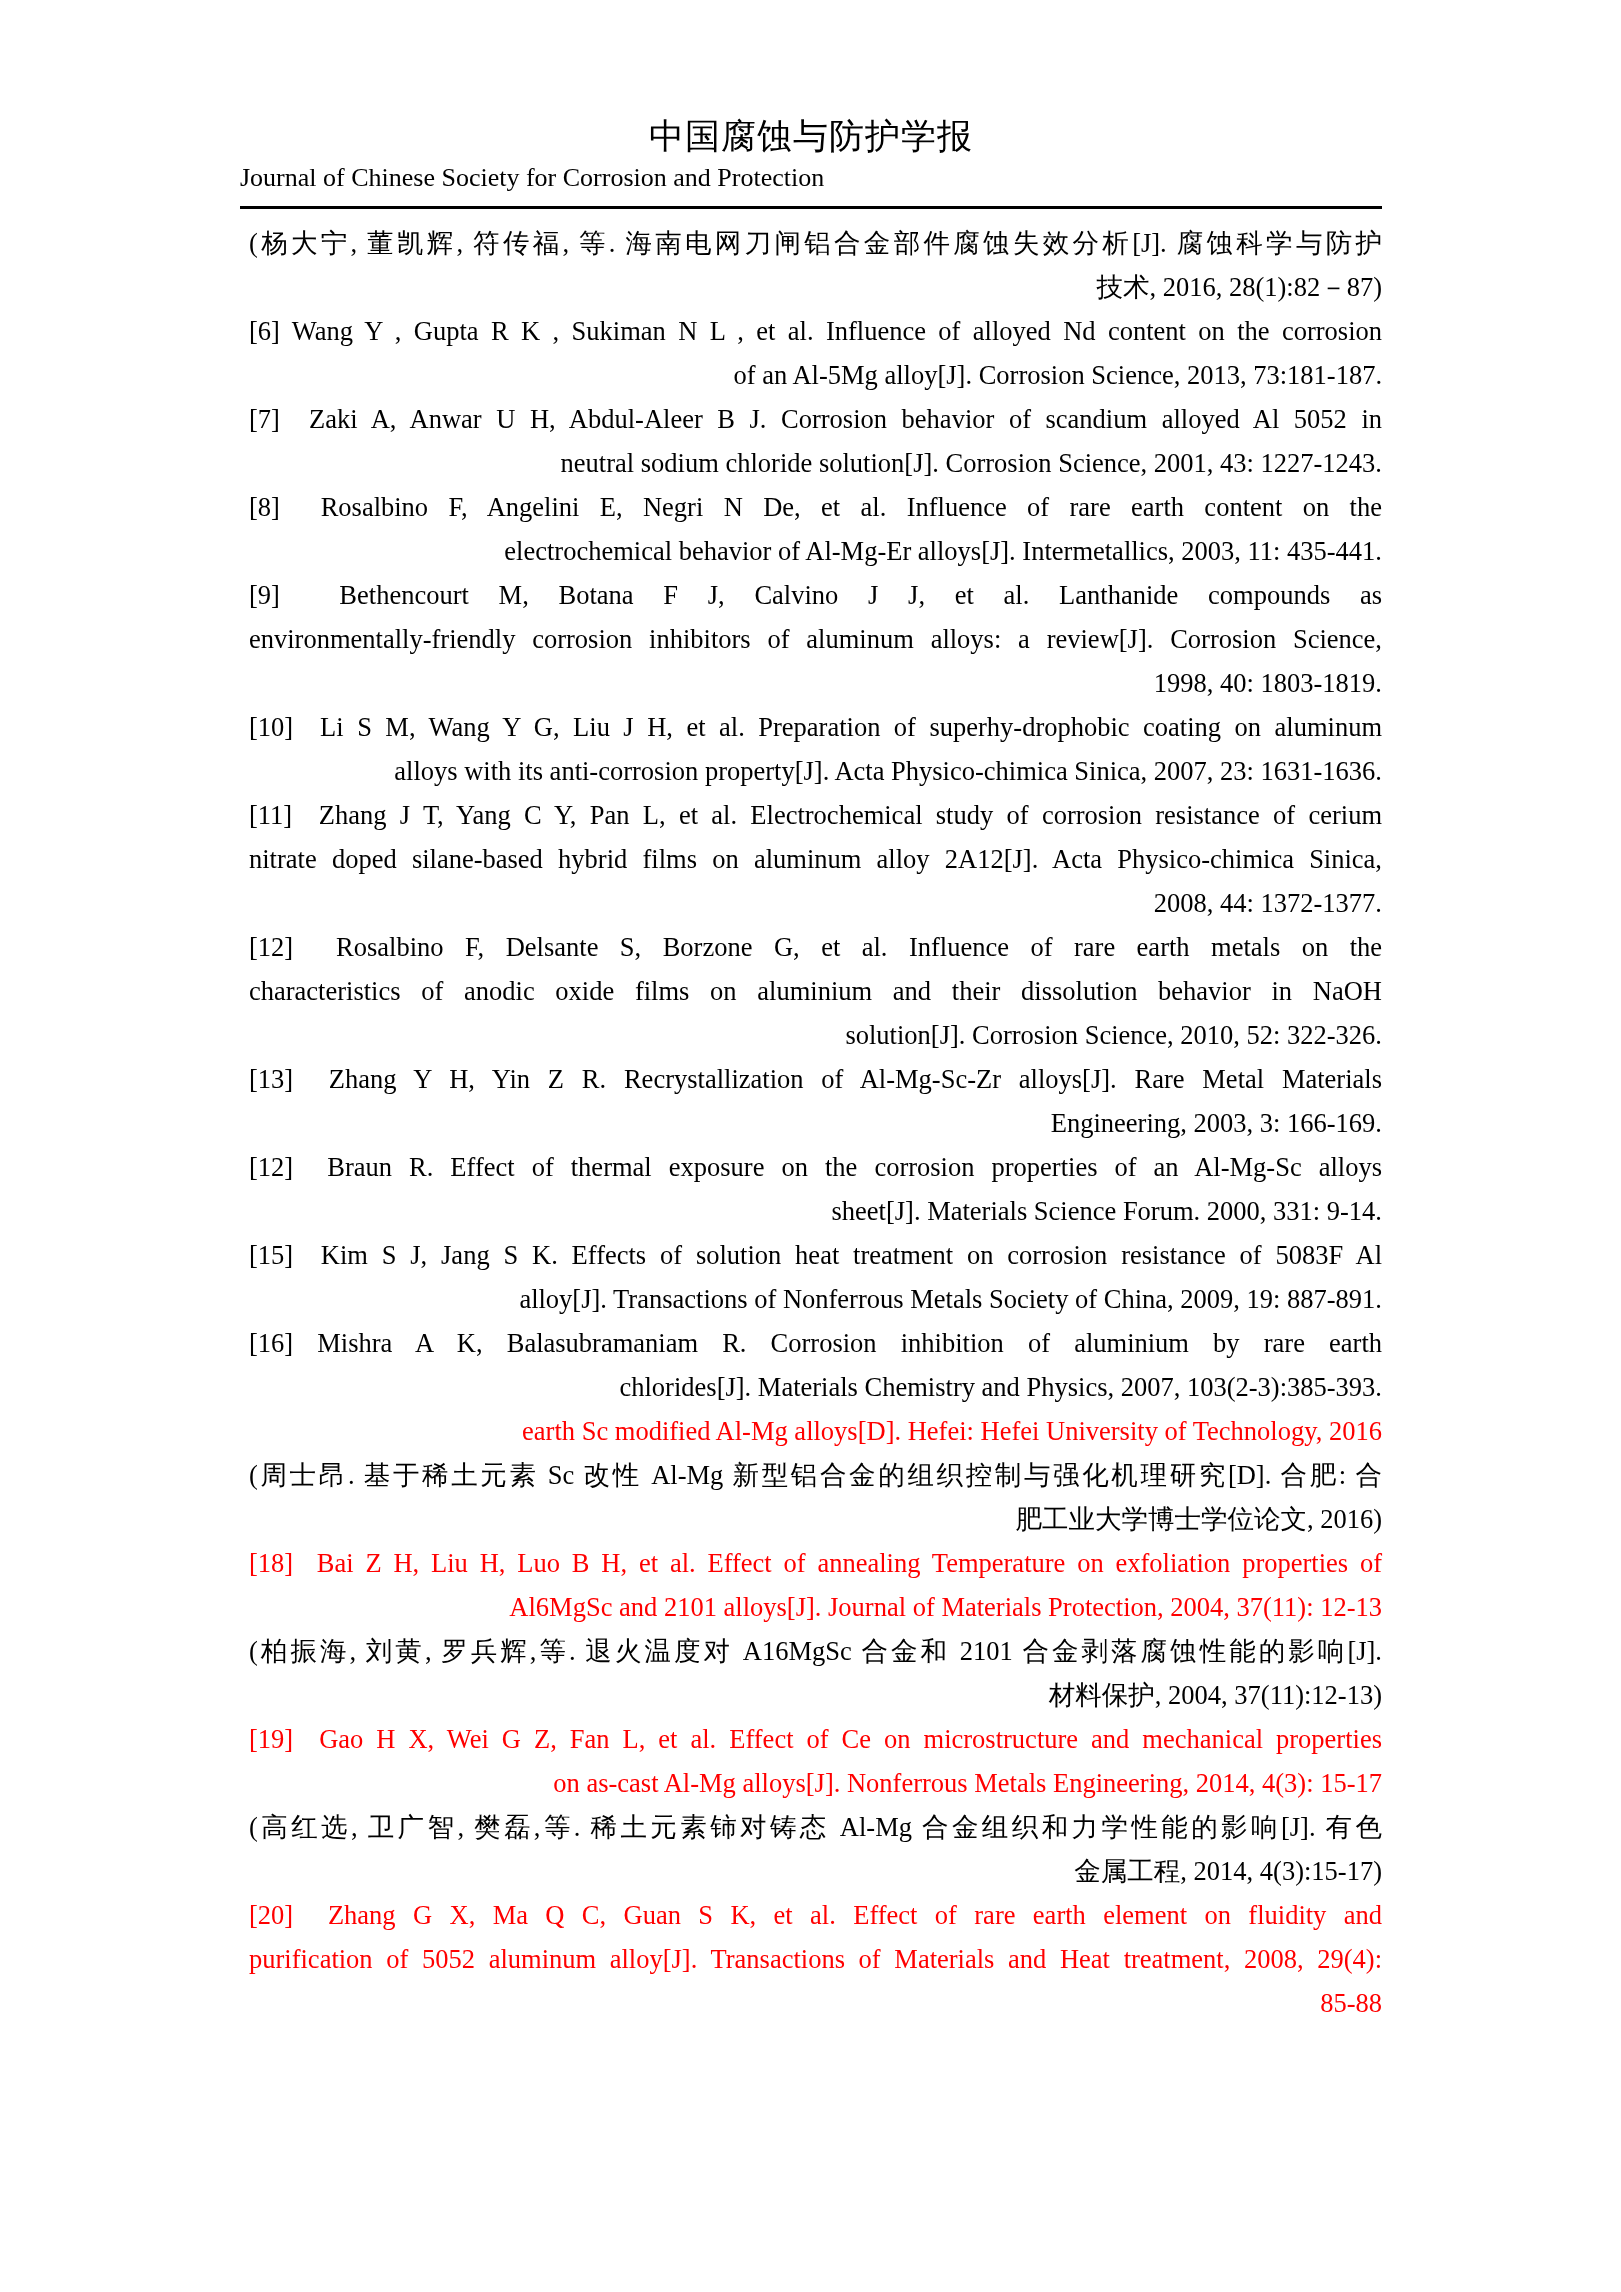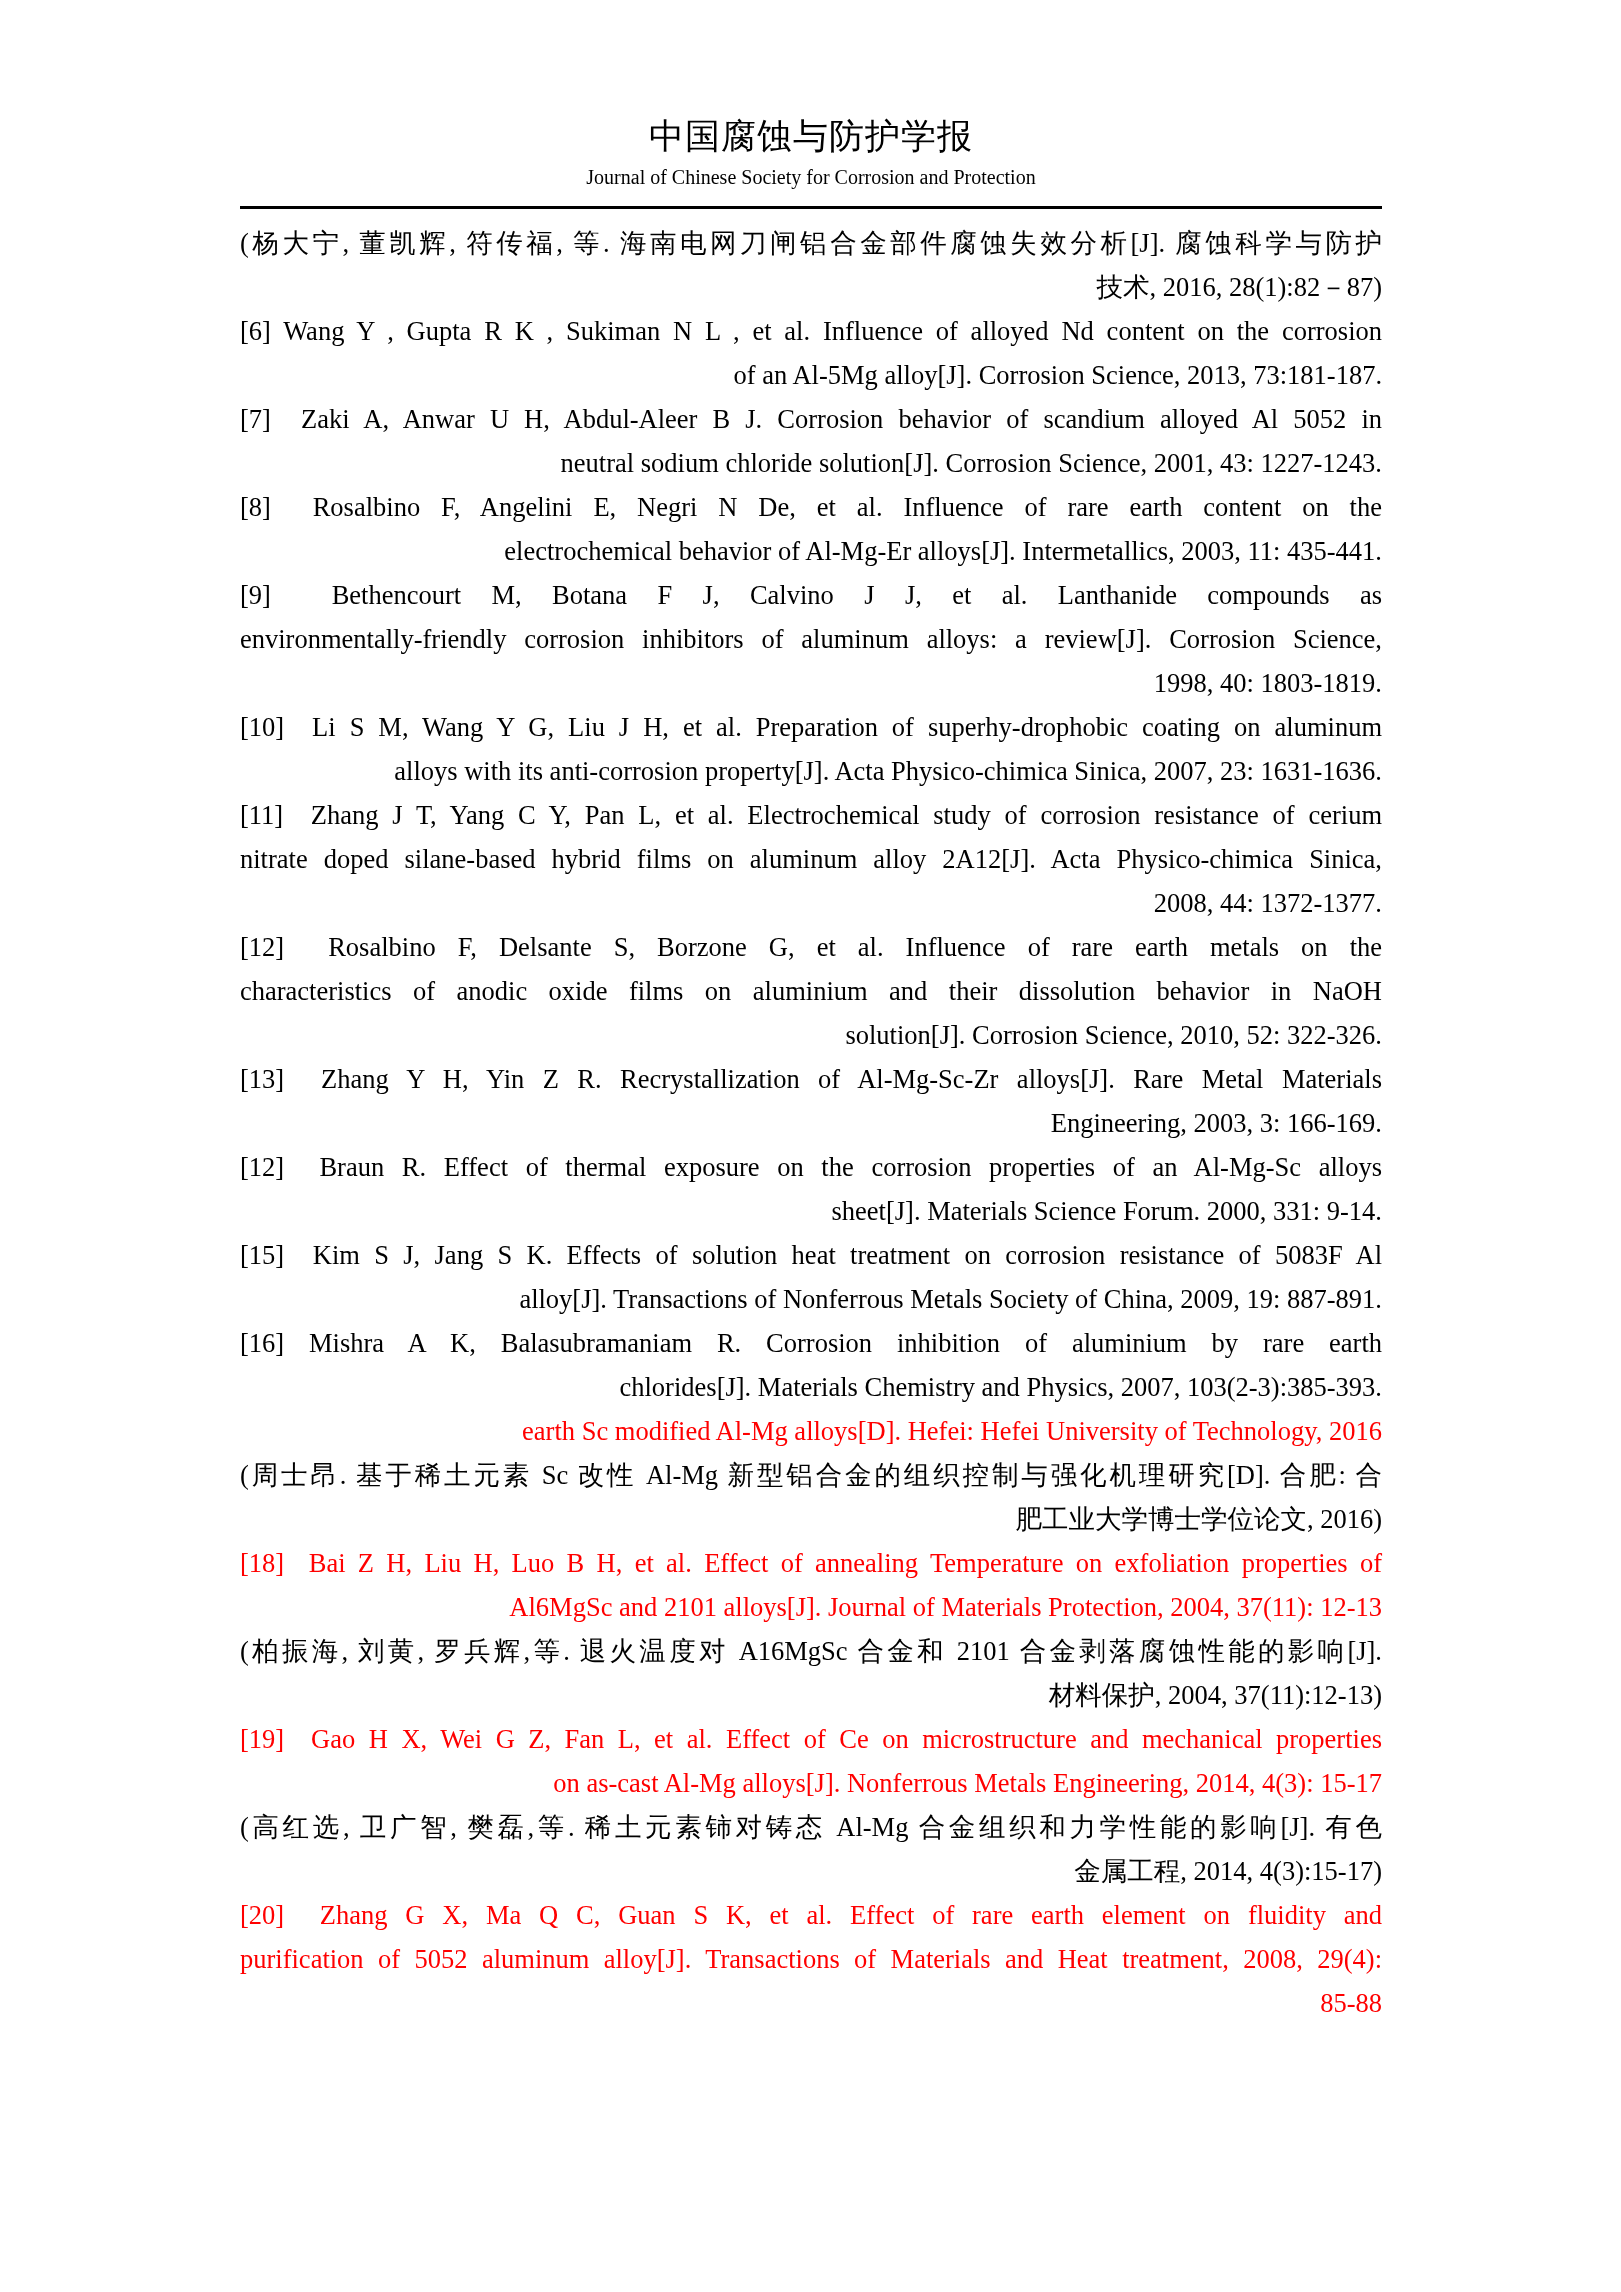"Journal of Chinese Society for" .journal-subtitle { font-size: 20px -> 26px; text-align: center -> left }
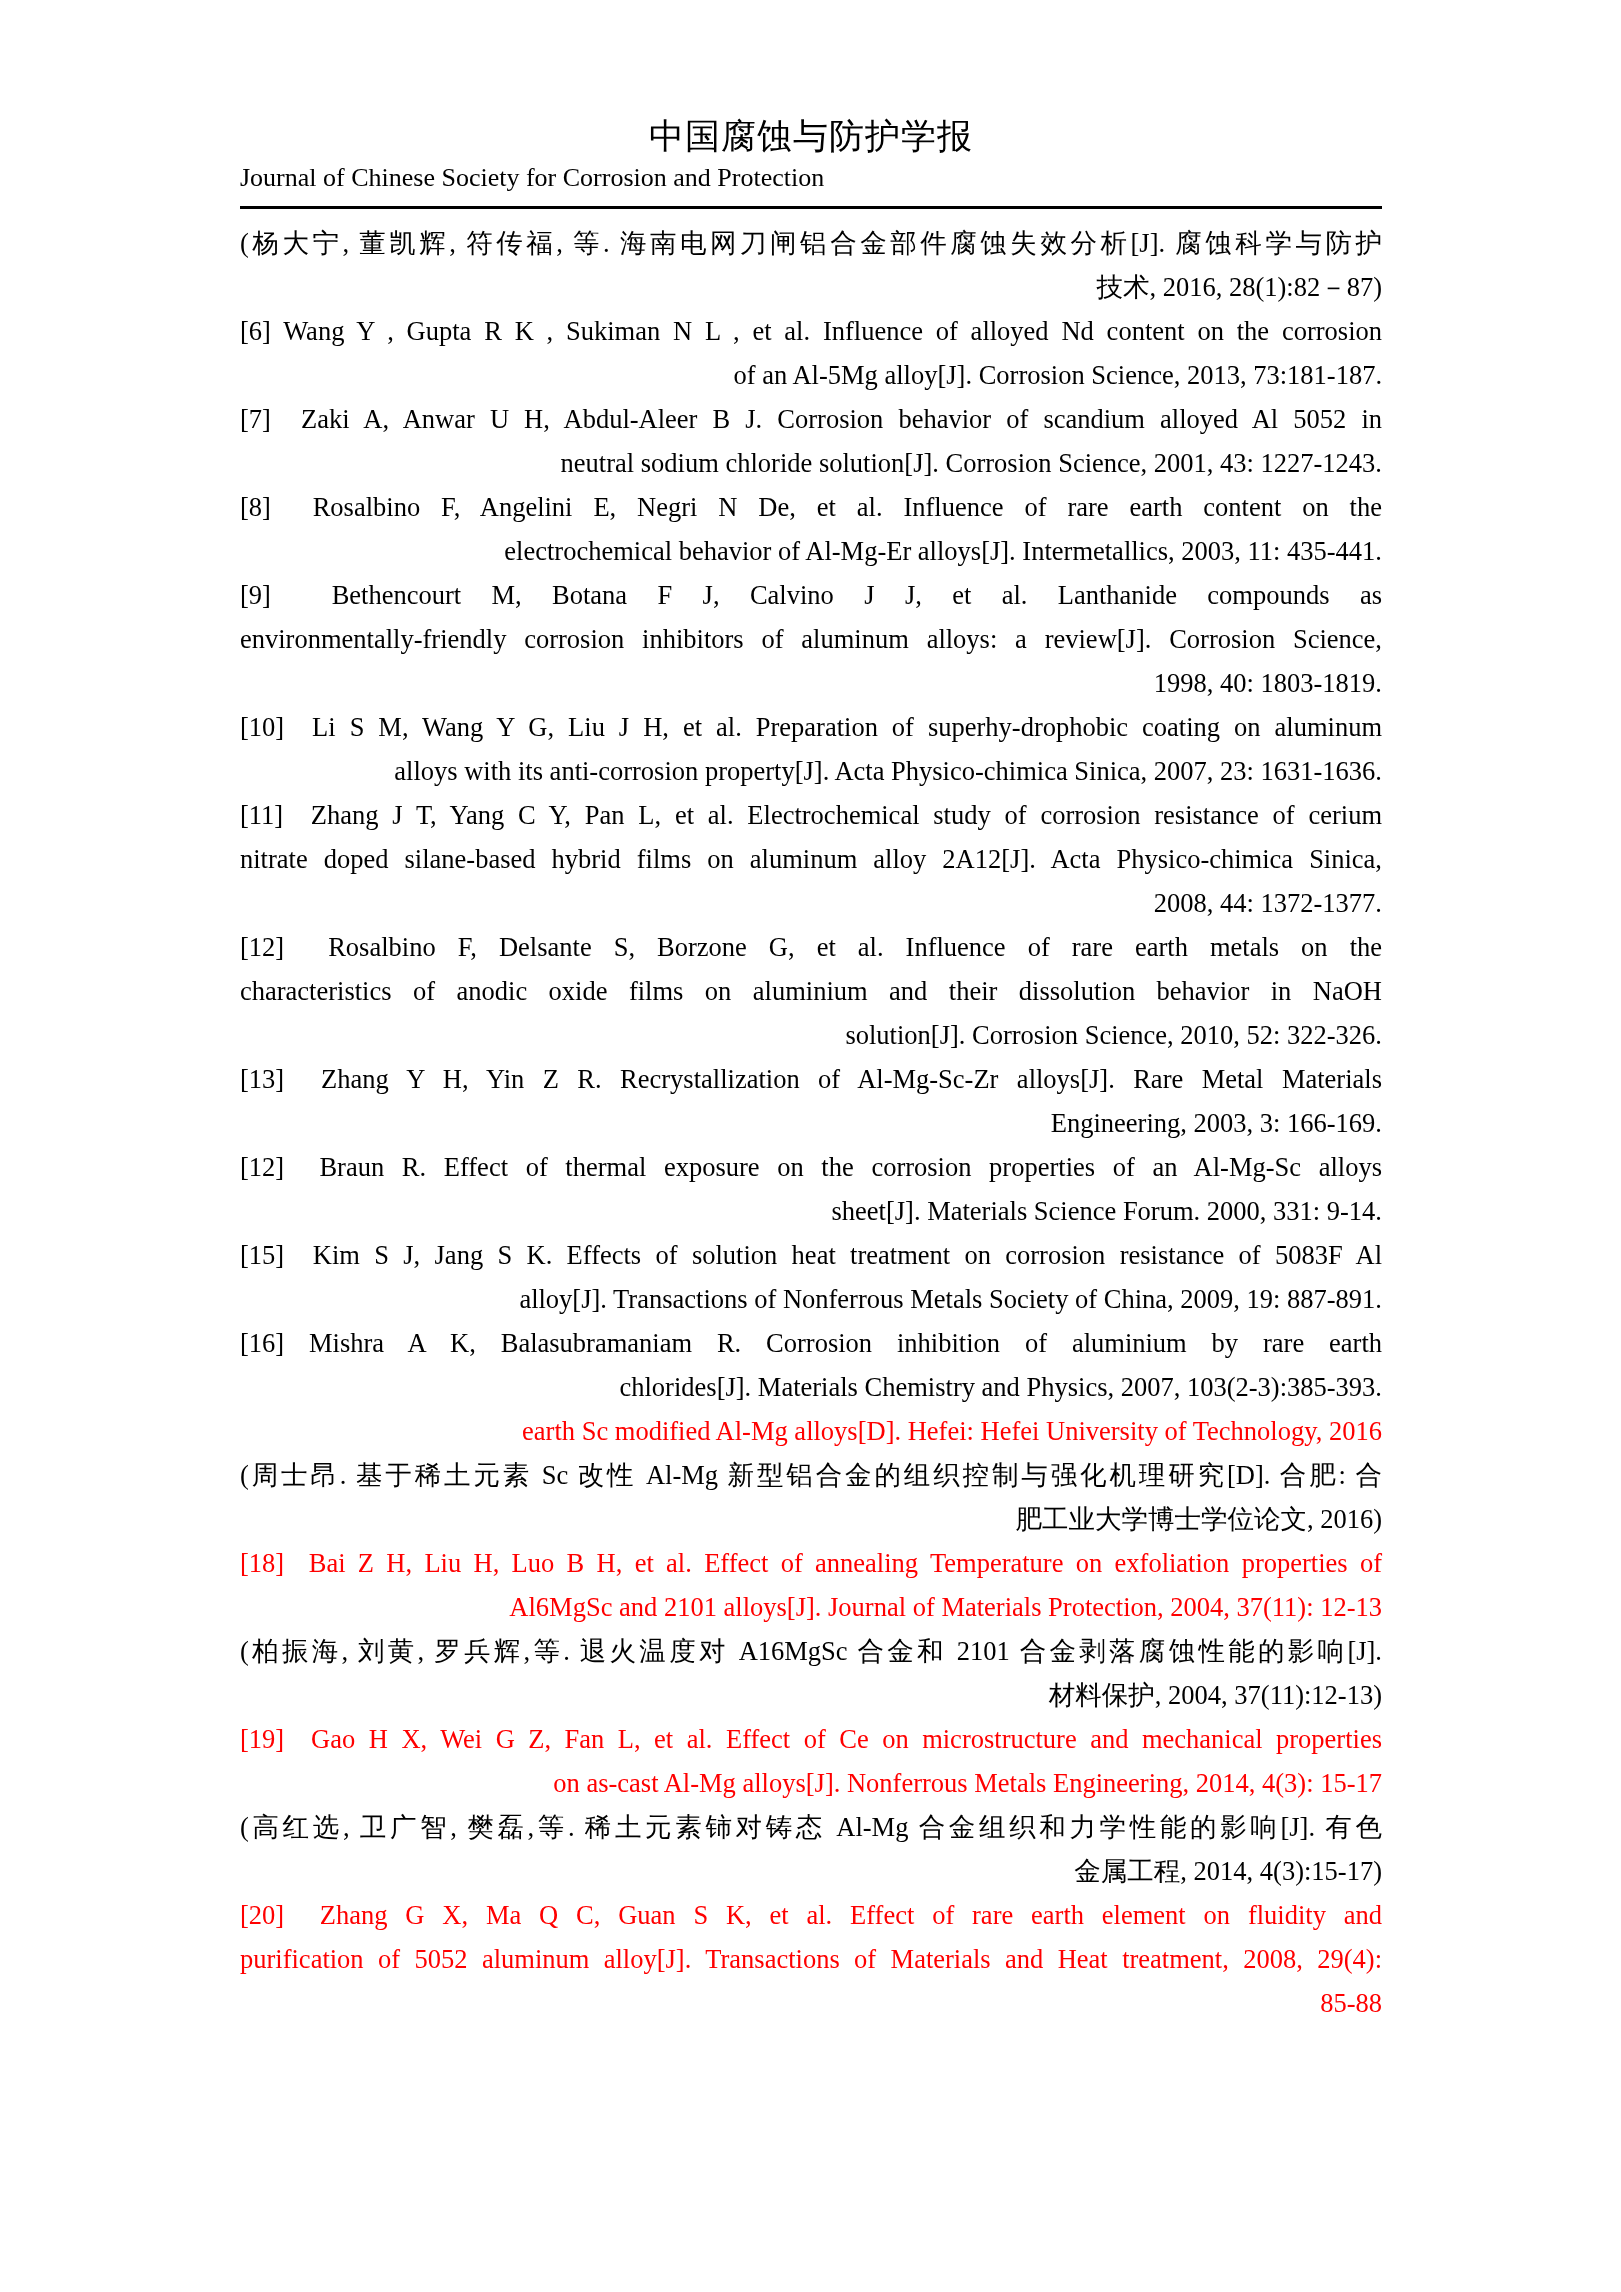"(杨大宁, 董凯辉, 符传福, 等. 海南电网刀闸铝合金部件腐蚀失效分析[J]." .refs { margin-left: none -> 9px }
